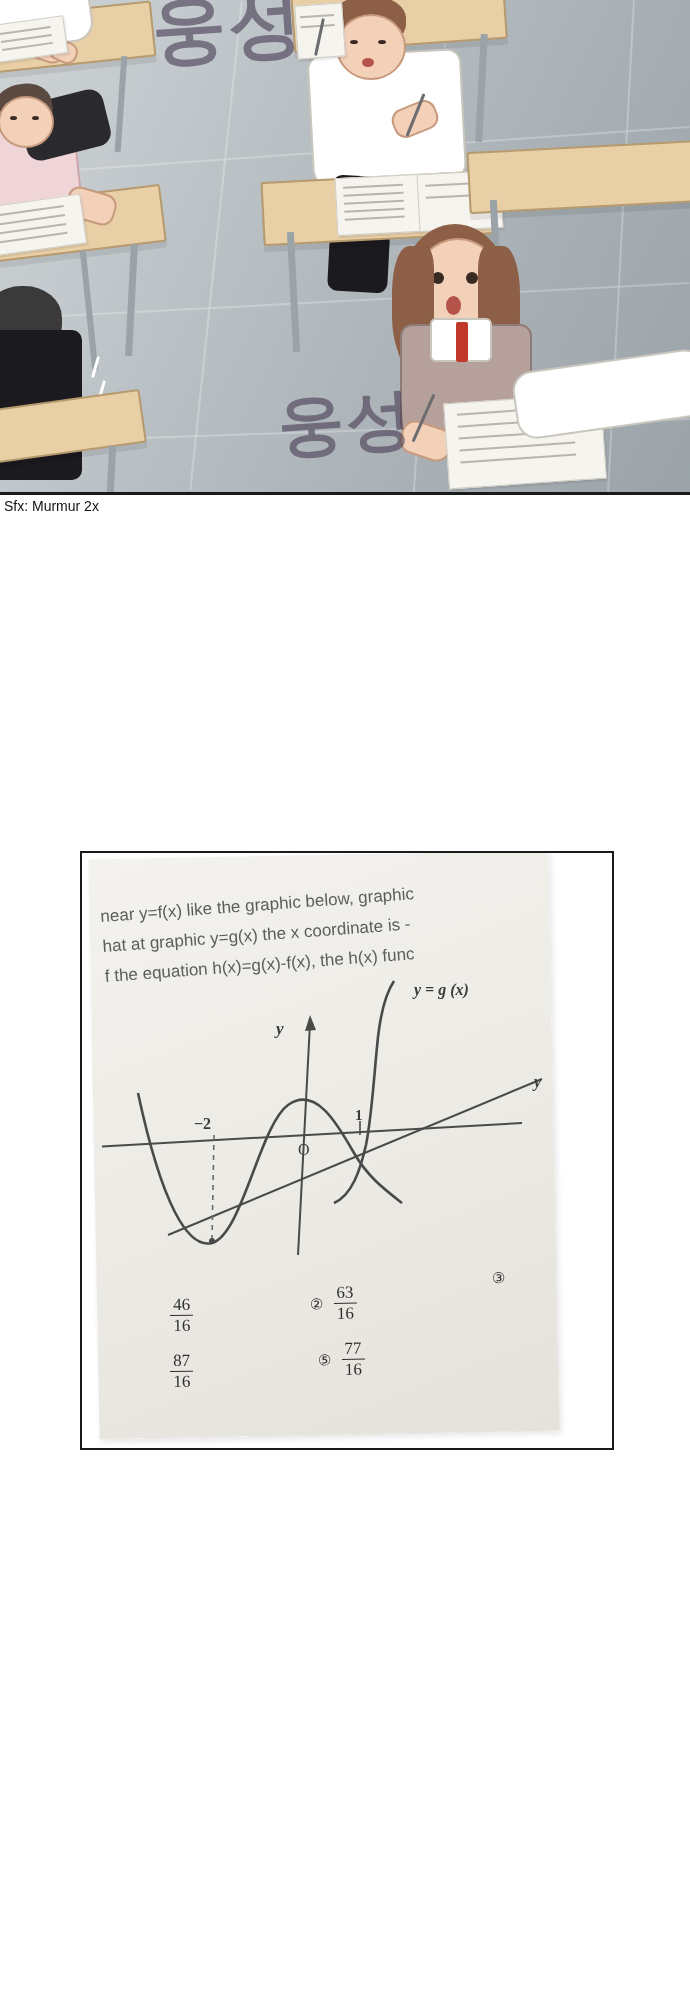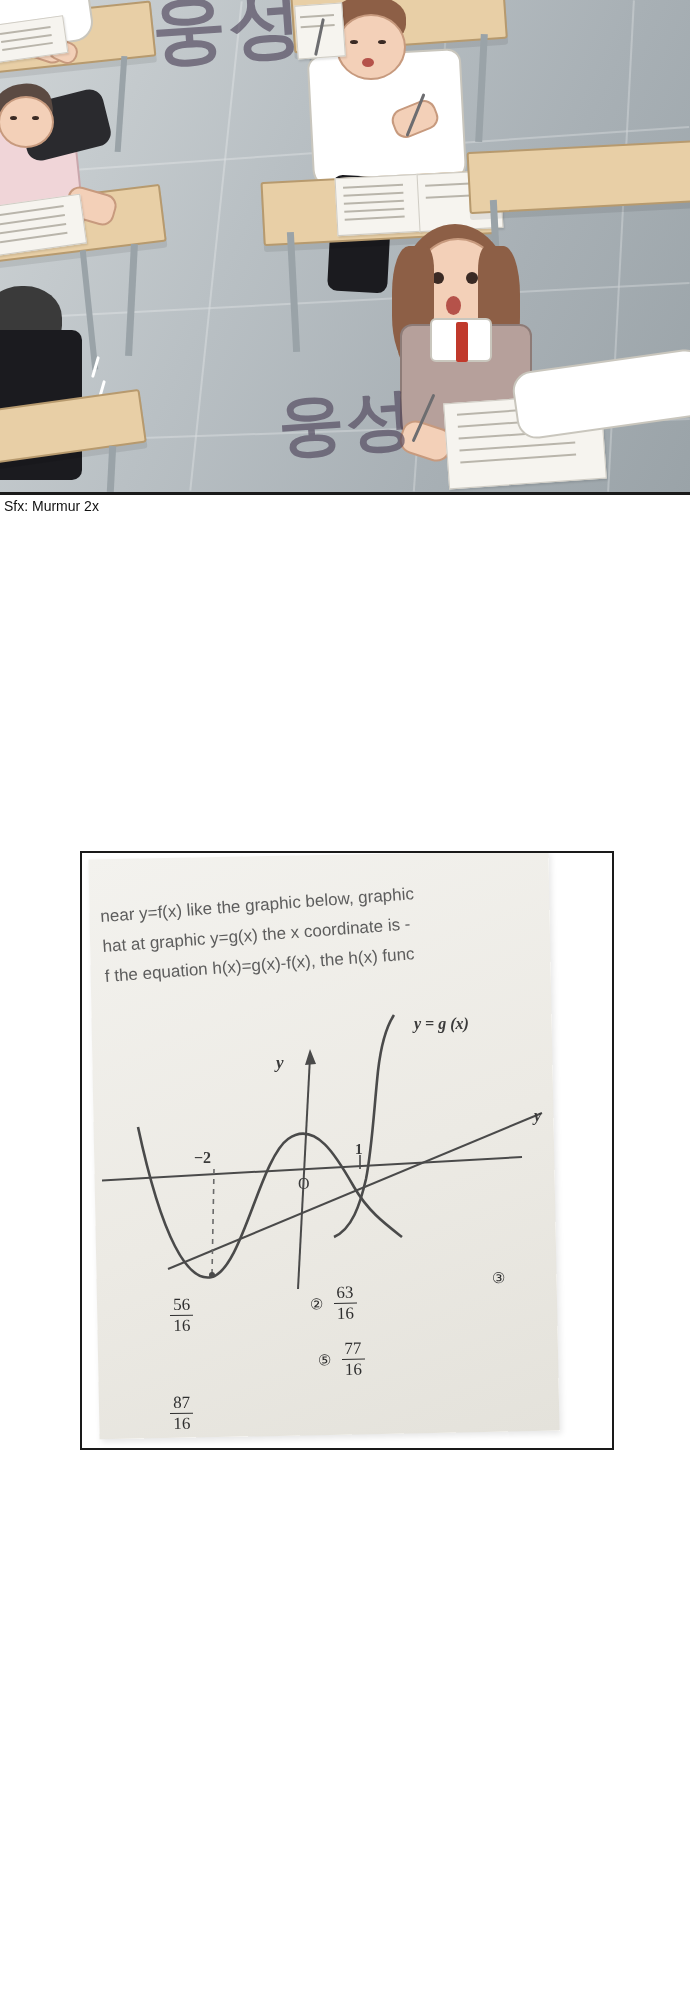"y = g (x)" .graph-area { top: 156px -> 122px }
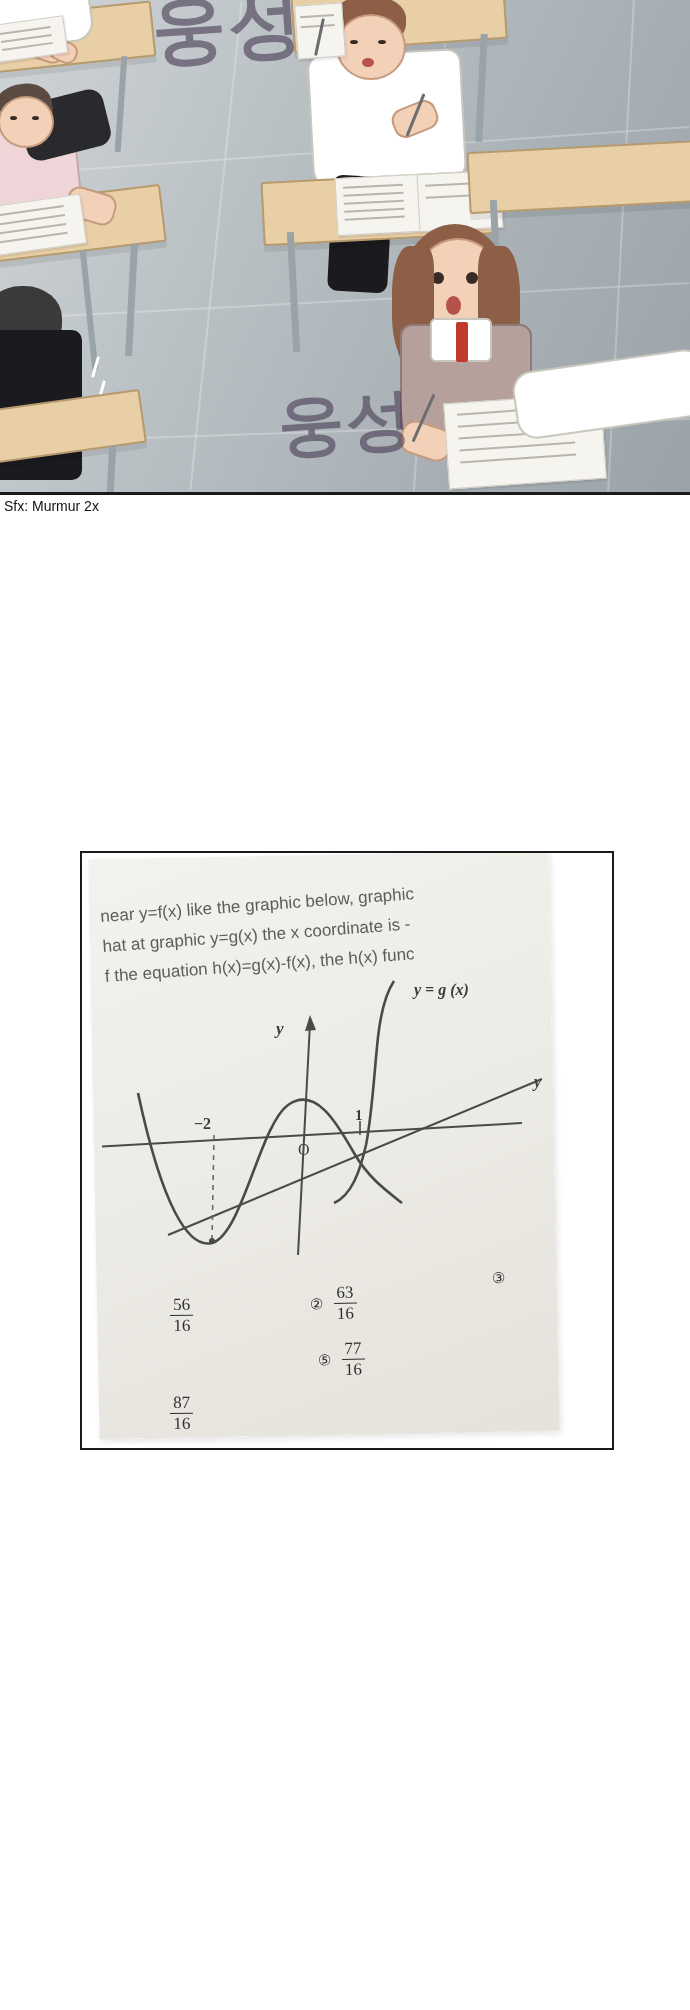"56" span.num { text: 56 -> 46 }
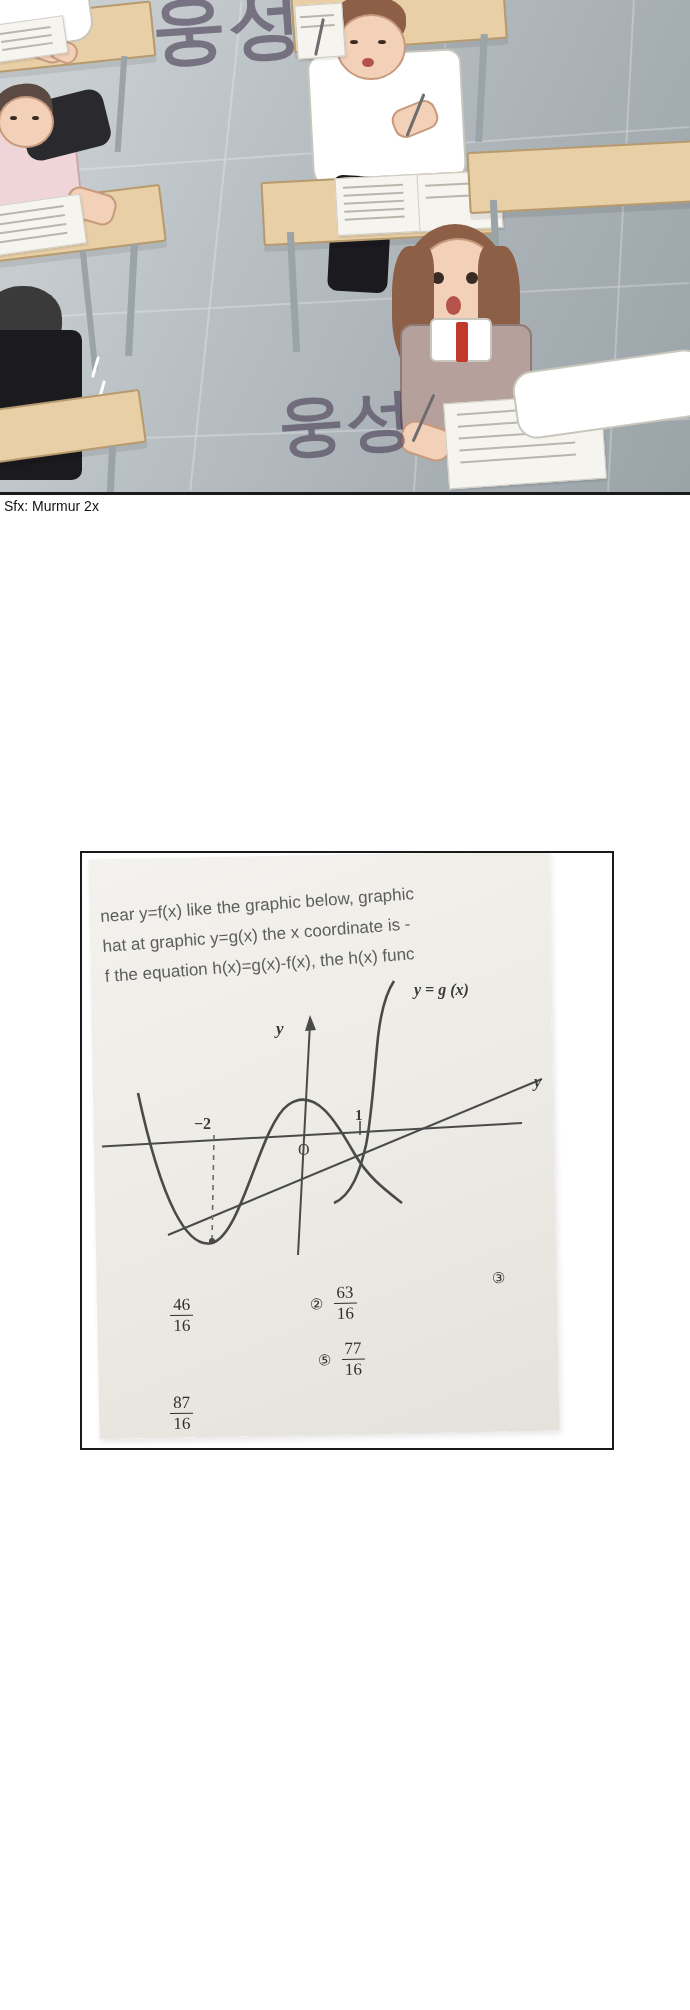"87" .ans-4 { margin-top: 42px -> none }
